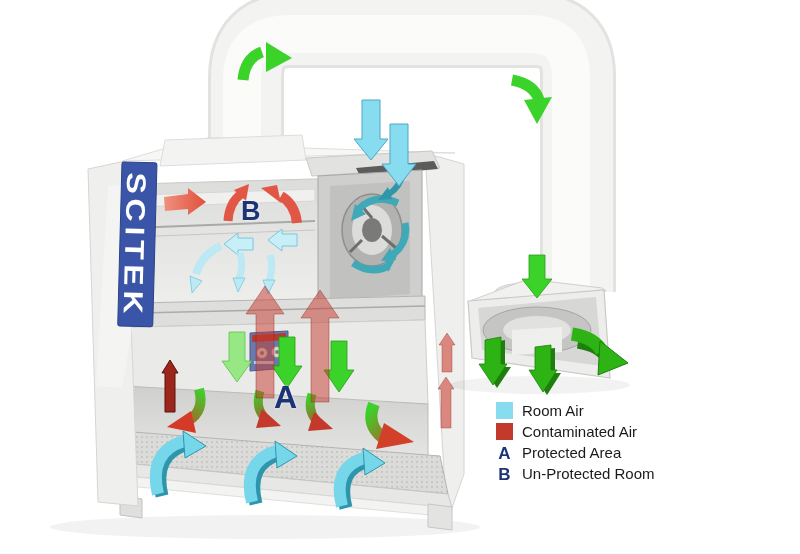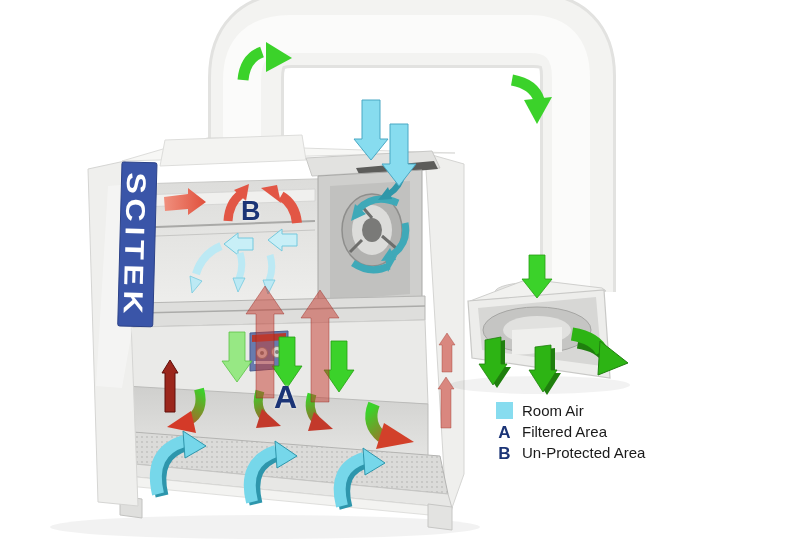"Contaminated Air" div.legend-row { html: none -> <div> <span></span> <span>Contaminated Air</span> </div> }
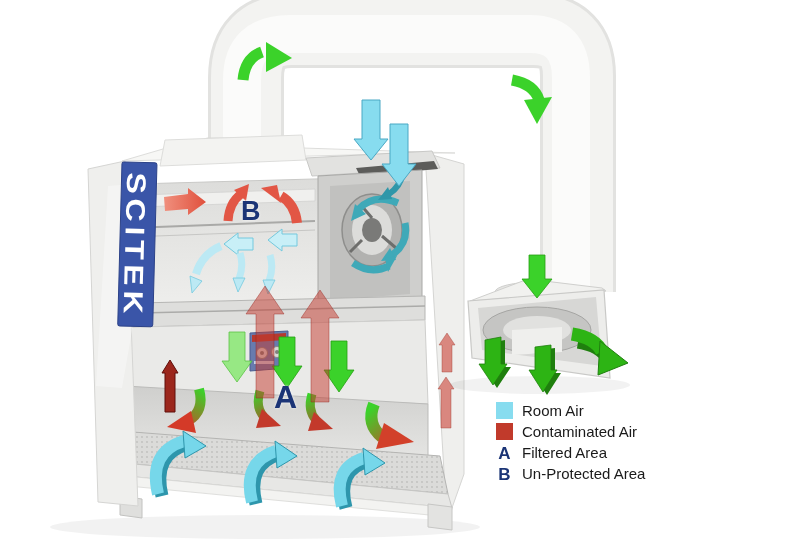"Filtered Area" span.legend-label { text: Filtered -> Protected }
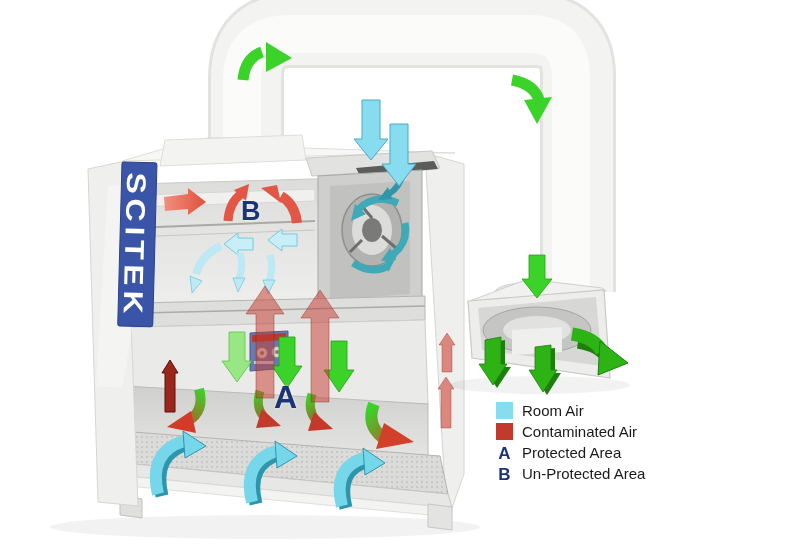"Un-Protected Area" span.legend-label { text: Area -> Room }
